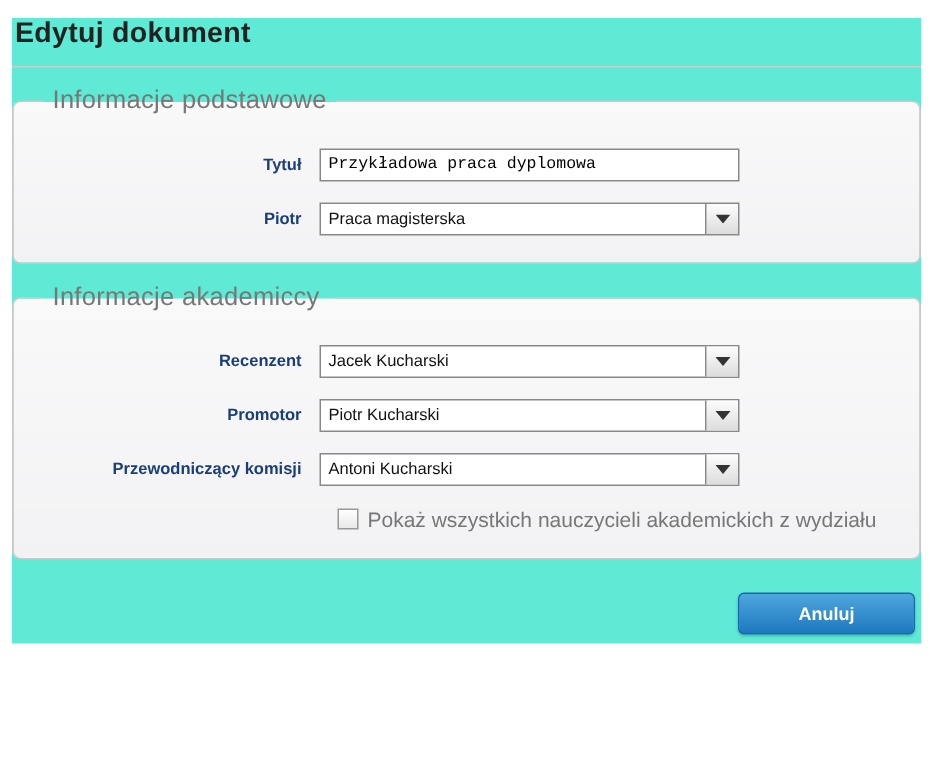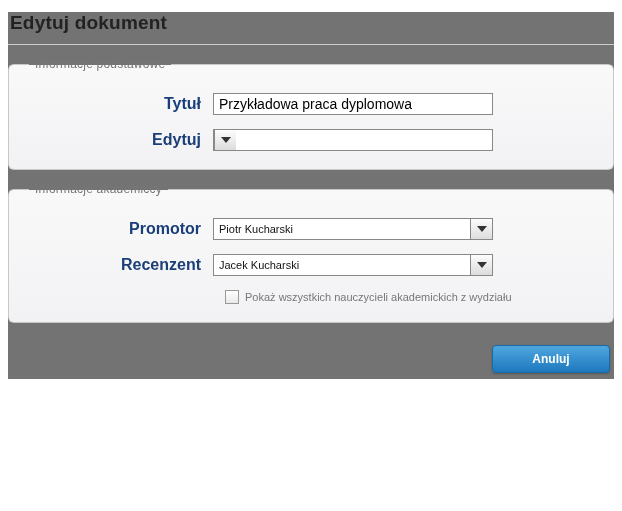"Edytuj dokument" .page { background: #737373 -> #5eead4 }
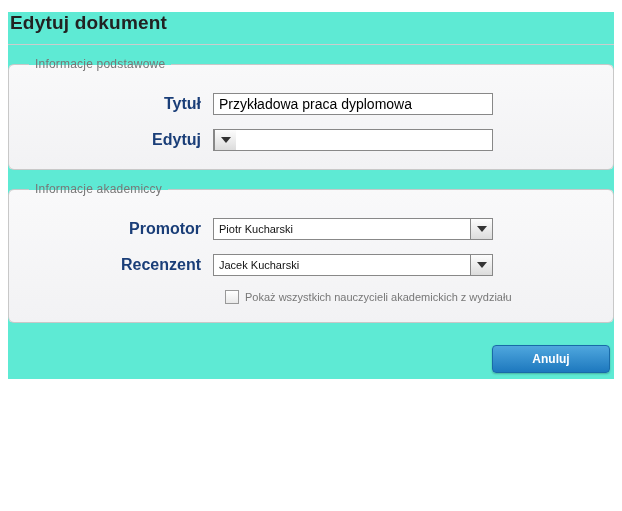"Informacje podstawowe" fieldset.panel legend { font-size: 12px -> 17px }
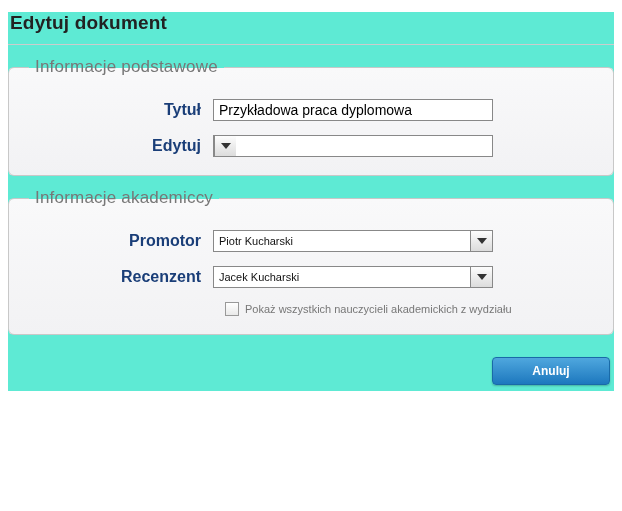"Tytuł" .lbl { font-size: 16px -> 11px }
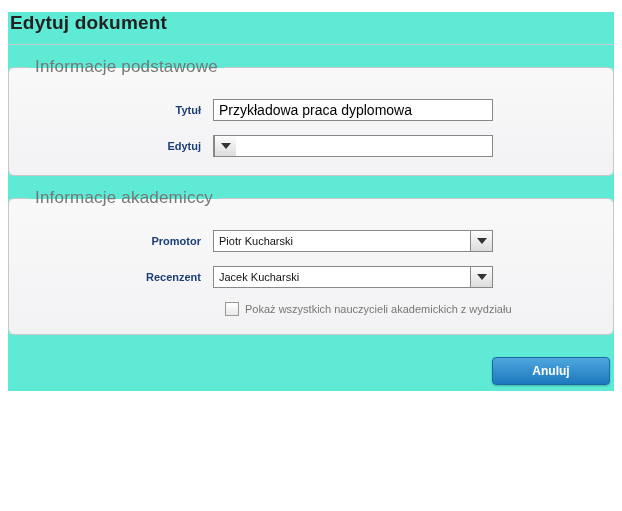"Przykładowa praca dyplomowa" input.text { font-family: Liberation Sans, sans-serif -> Liberation Mono, monospace; font-size: 14px -> 11px }
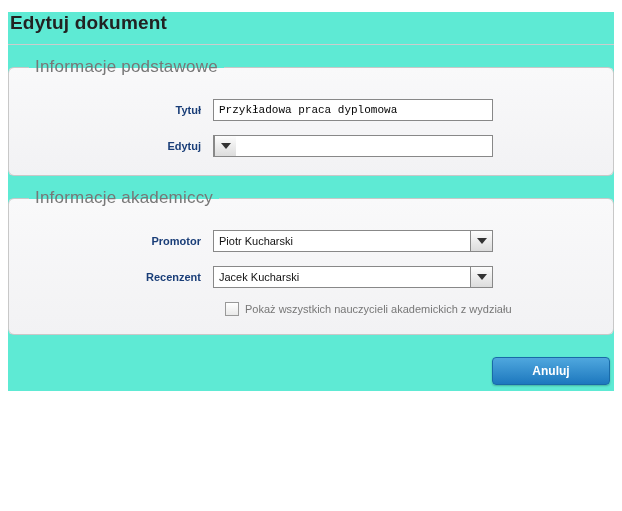"Edytuj" div.lbl { text: Edytuj -> Piotr }
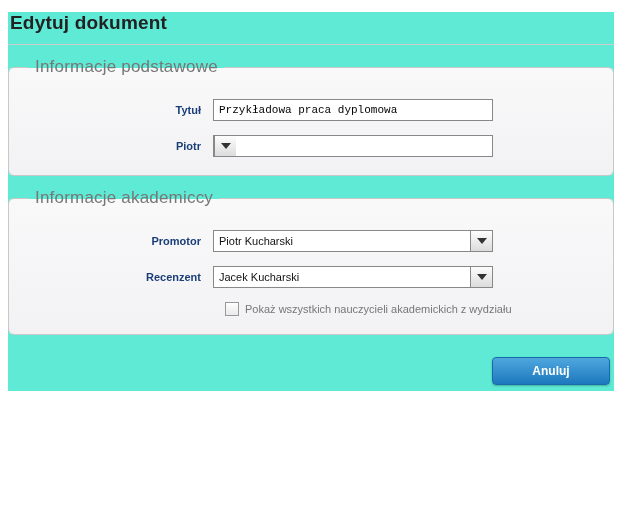"Praca magisterska" div.select-text { html: none -> <div>Praca magisterska</div> }
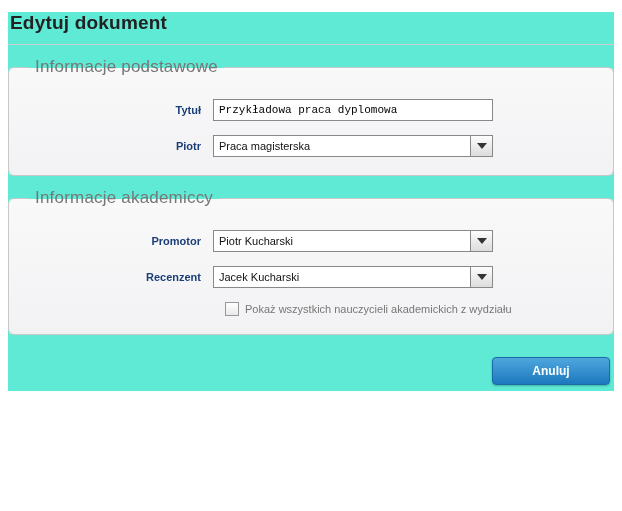"Promotor" div.row { order: before "Recenzent" -> after "Recenzent" }
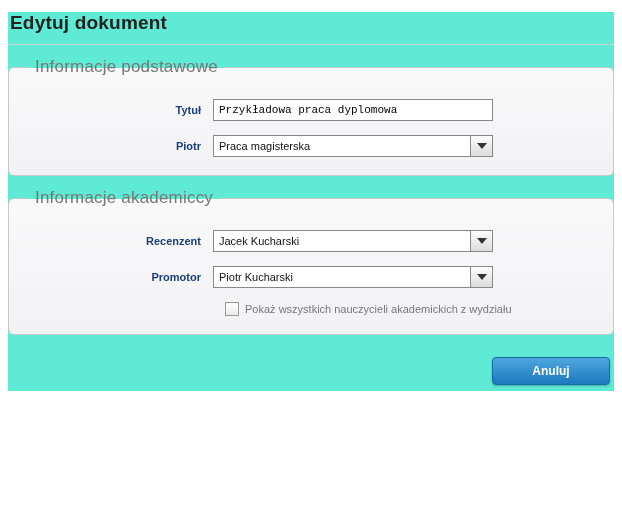"Przewodniczący komisji" div.row { html: none -> <div> <div>Przewodniczący komisji</div> <div> <div> <div>Antoni Kucharski</div> <div> <svg> <polygon></polygon> </svg> </div> </div> </div> </div> }
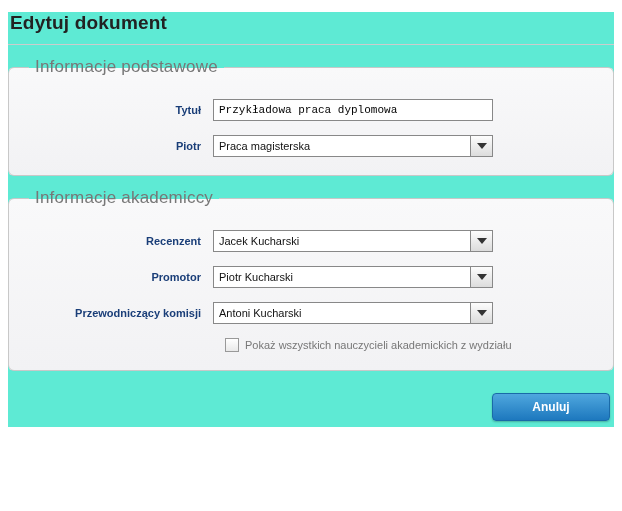"Pokaż wszystkich nauczycieli" .check-row { font-size: 11px -> 14px }
